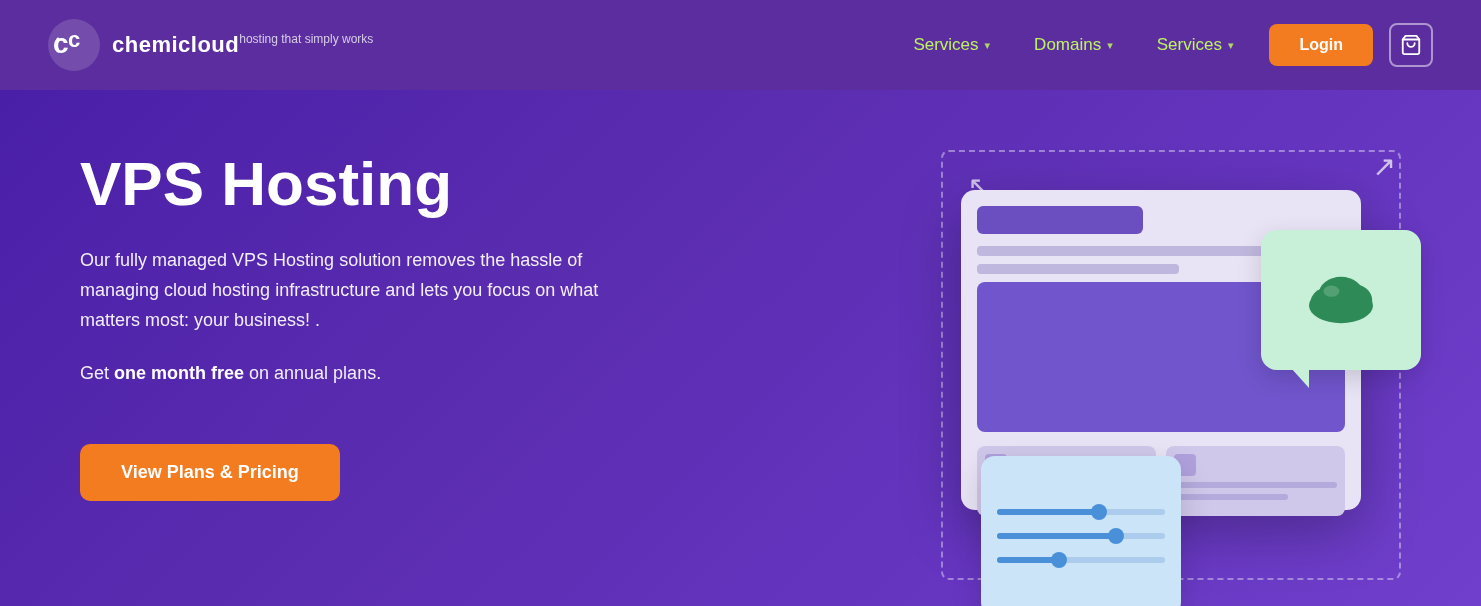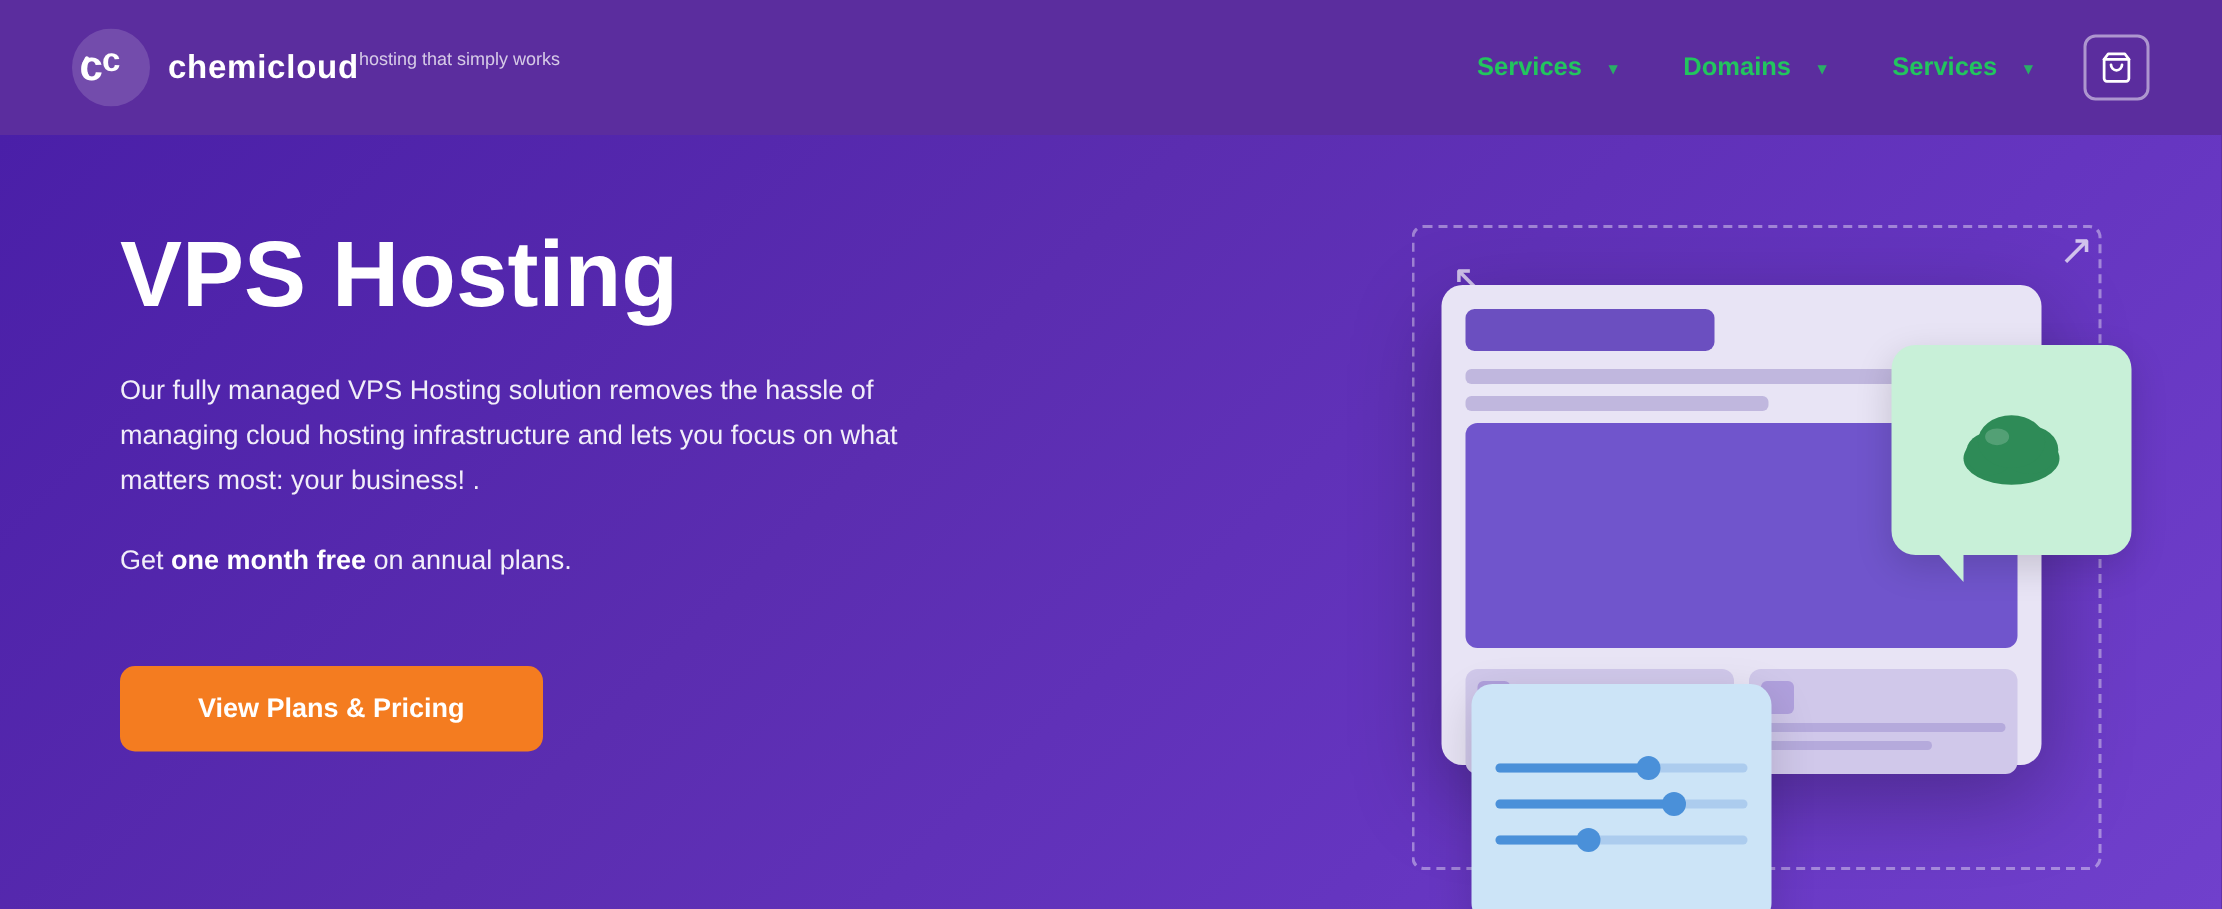"Services" .nav-item { color: #22c55e -> #bef264; font-weight: 700 -> 400; gap: 18px -> 6px }
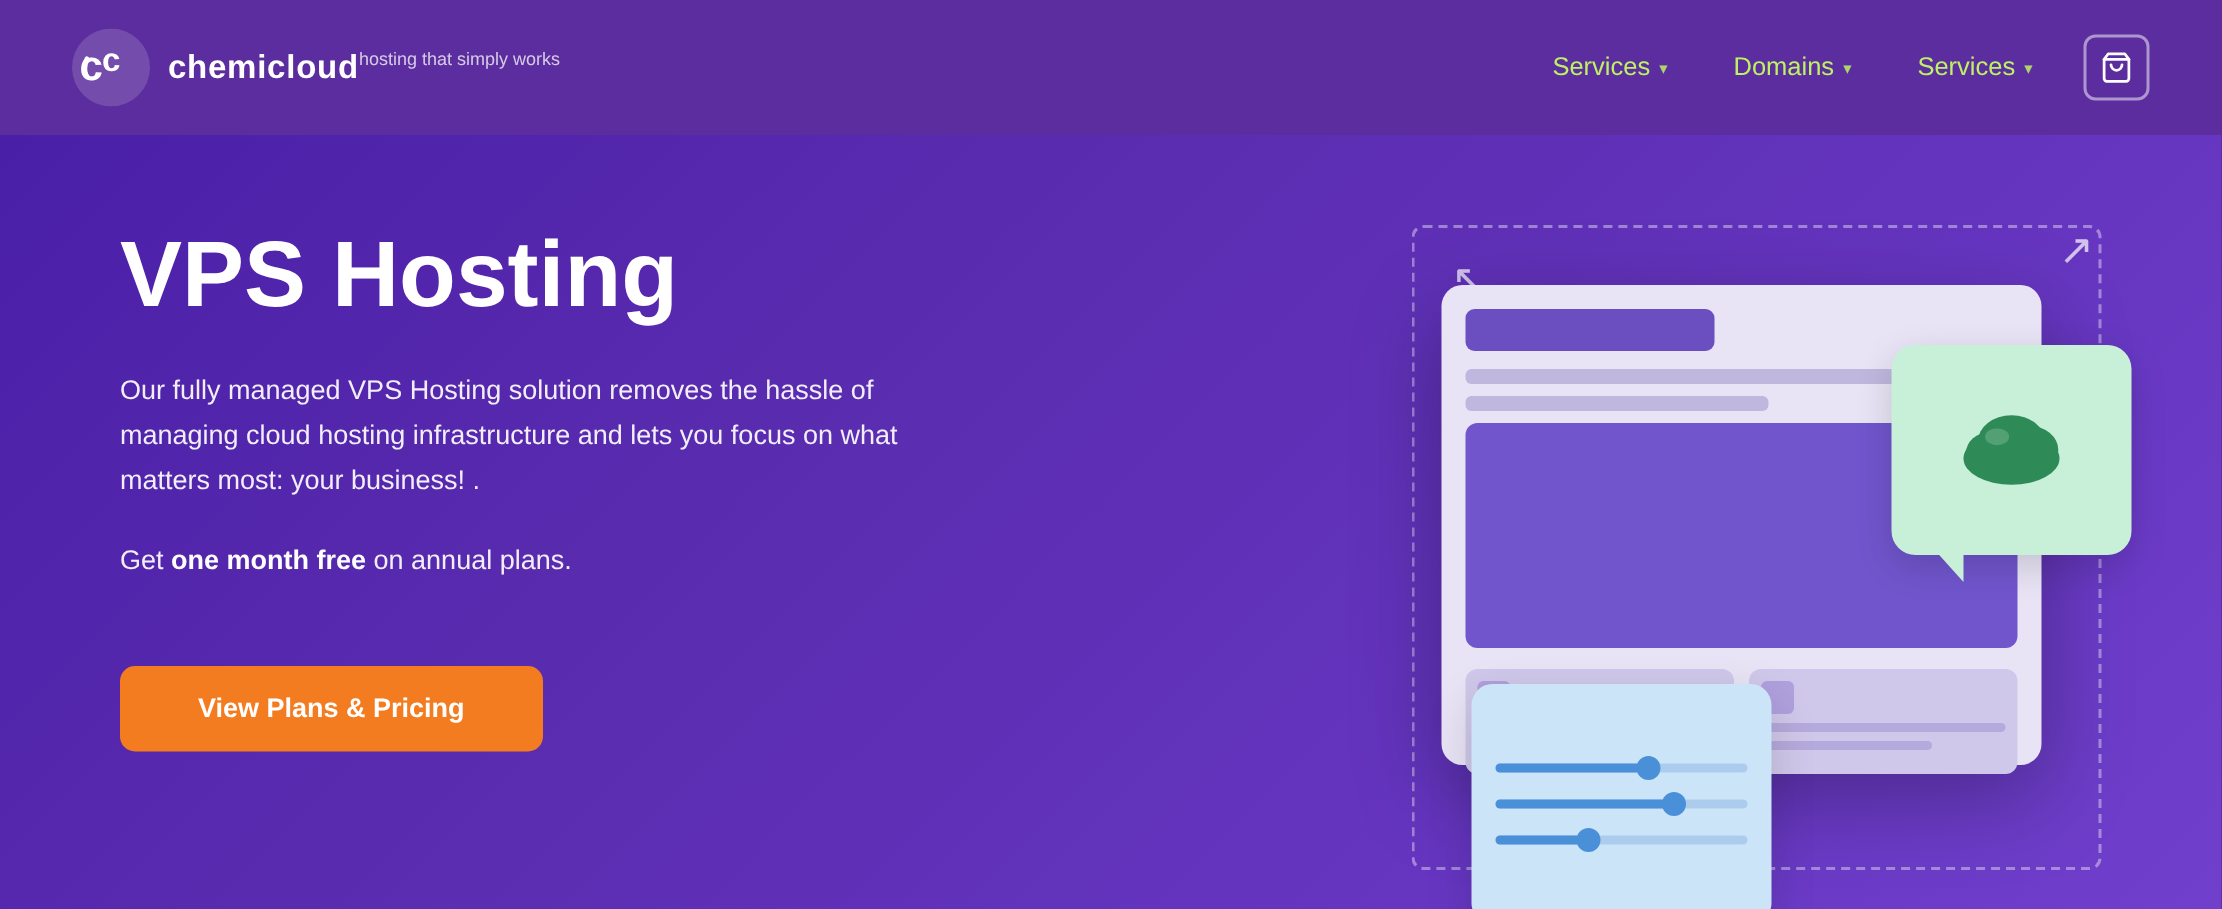"Login" button.login-btn { html: none -> <button>Login</button> }
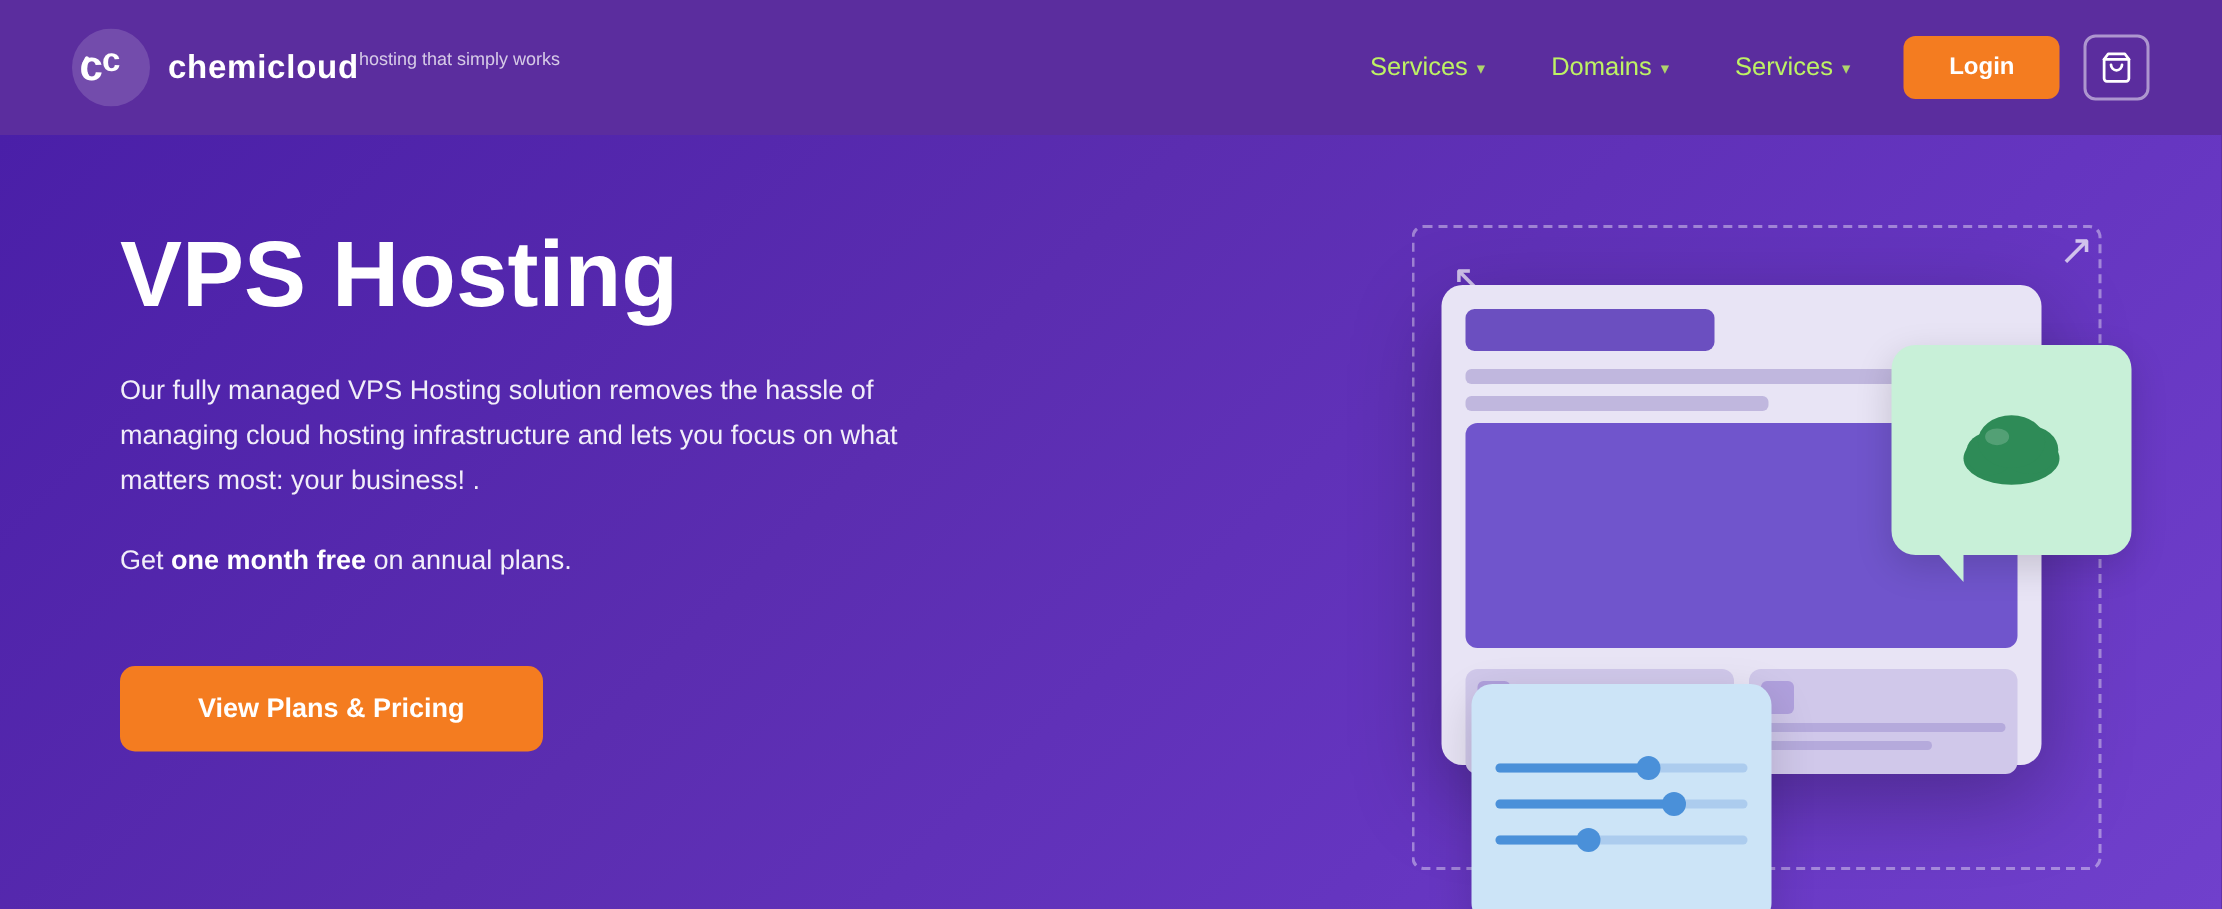"View Plans & Pricing" .cta-btn { padding: 18px 52px -> 18px 41px }
